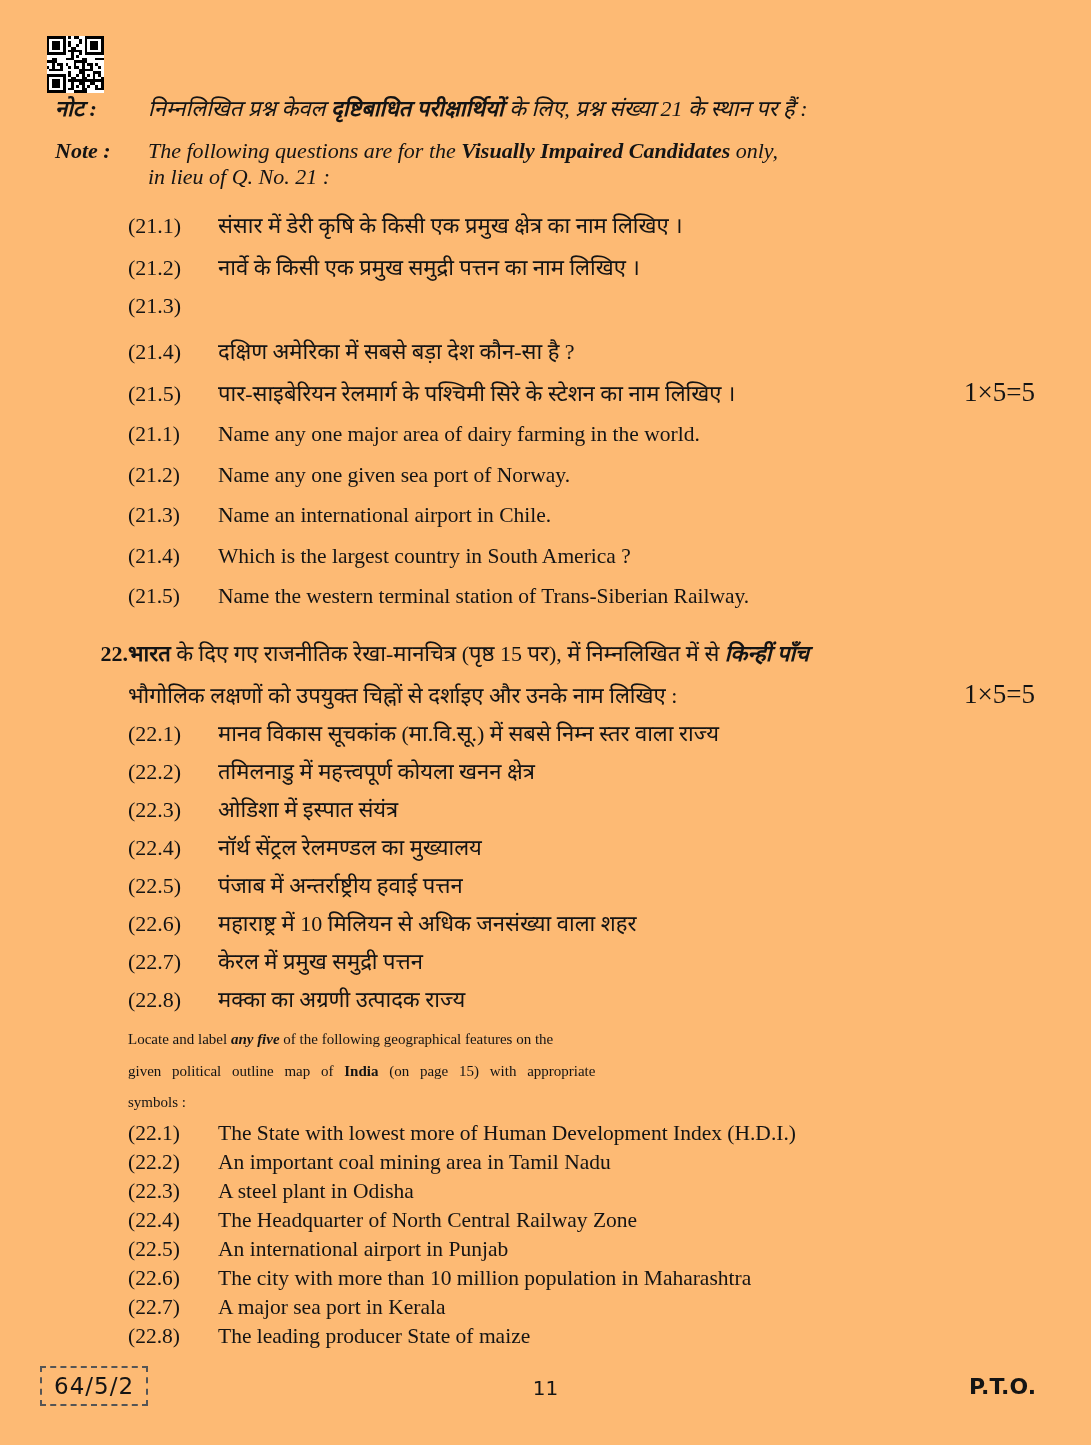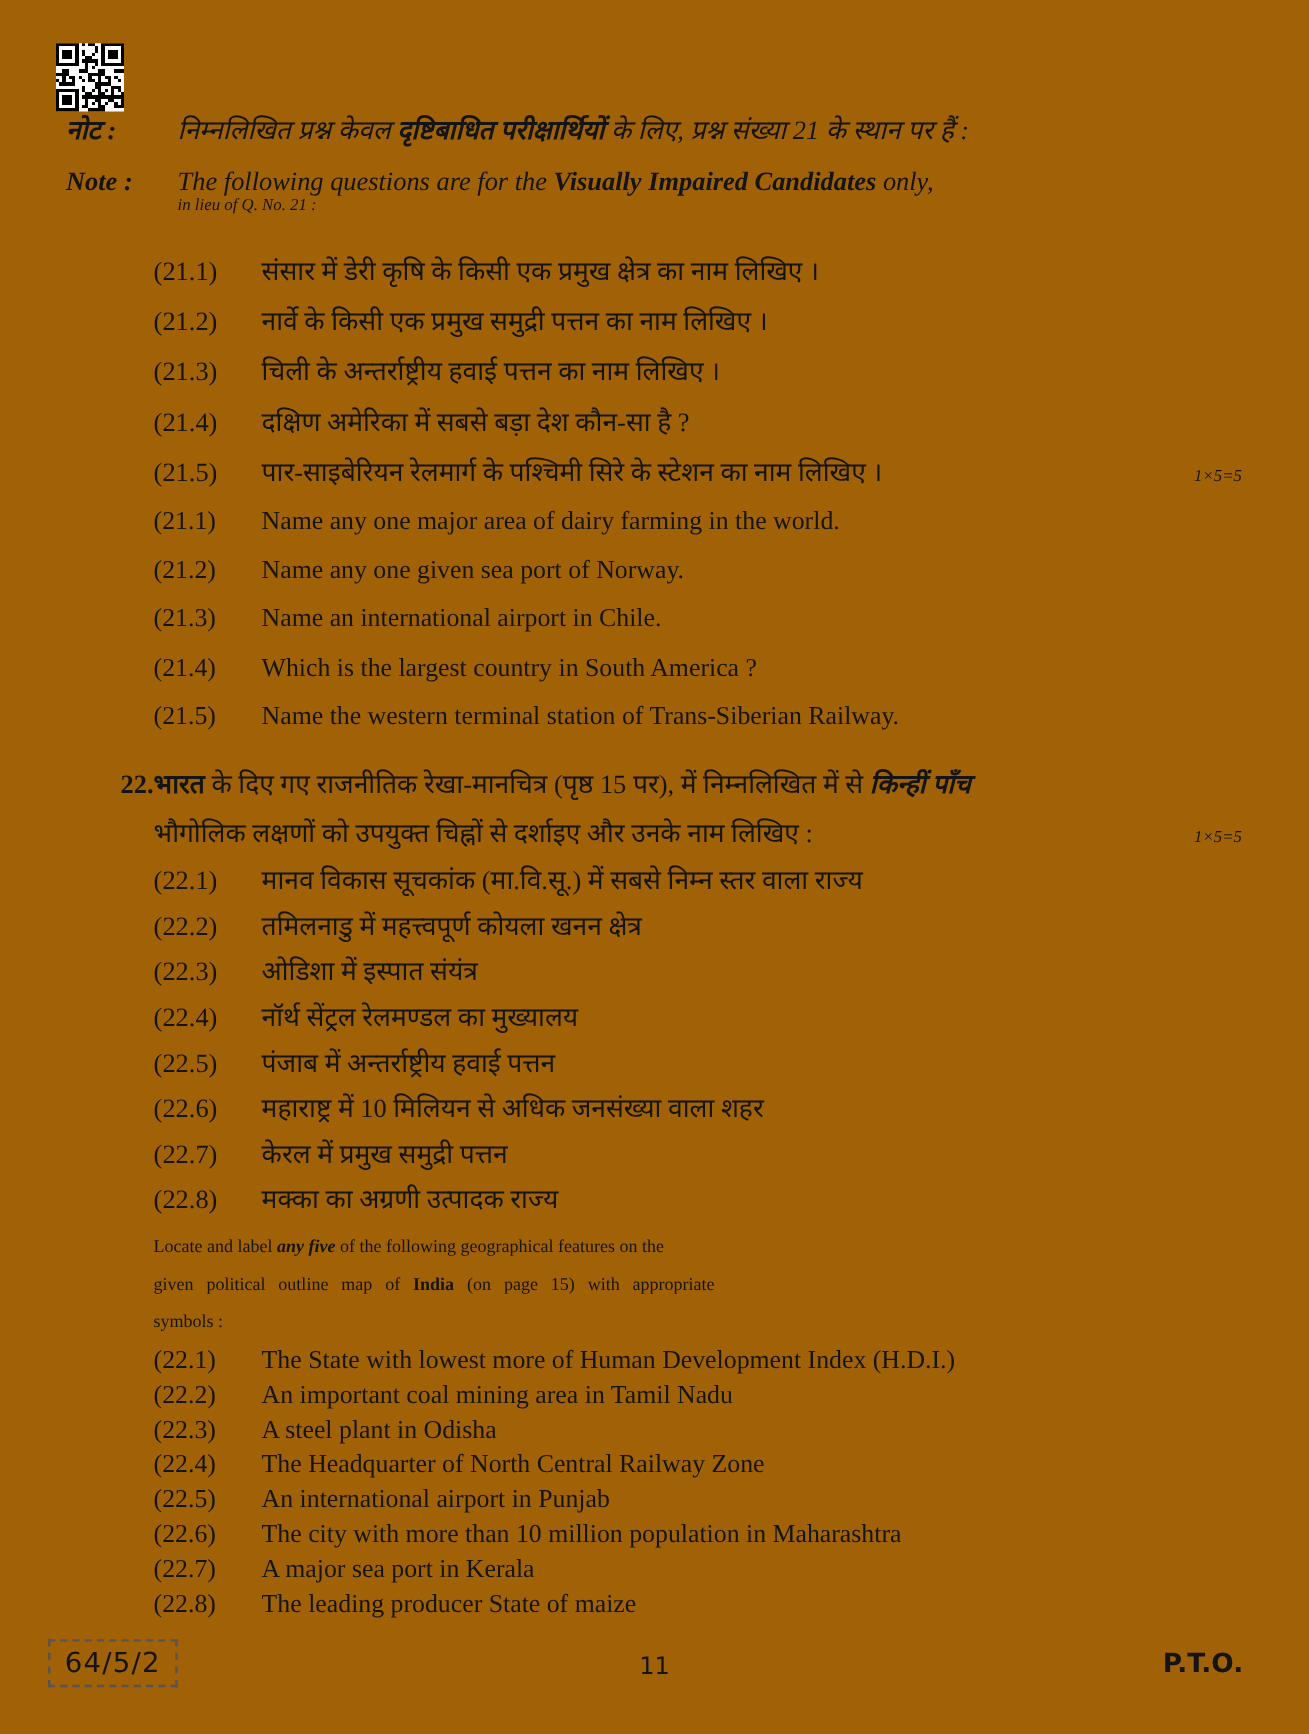"नोट :" .page { background: #a16207 -> #fdba74 }
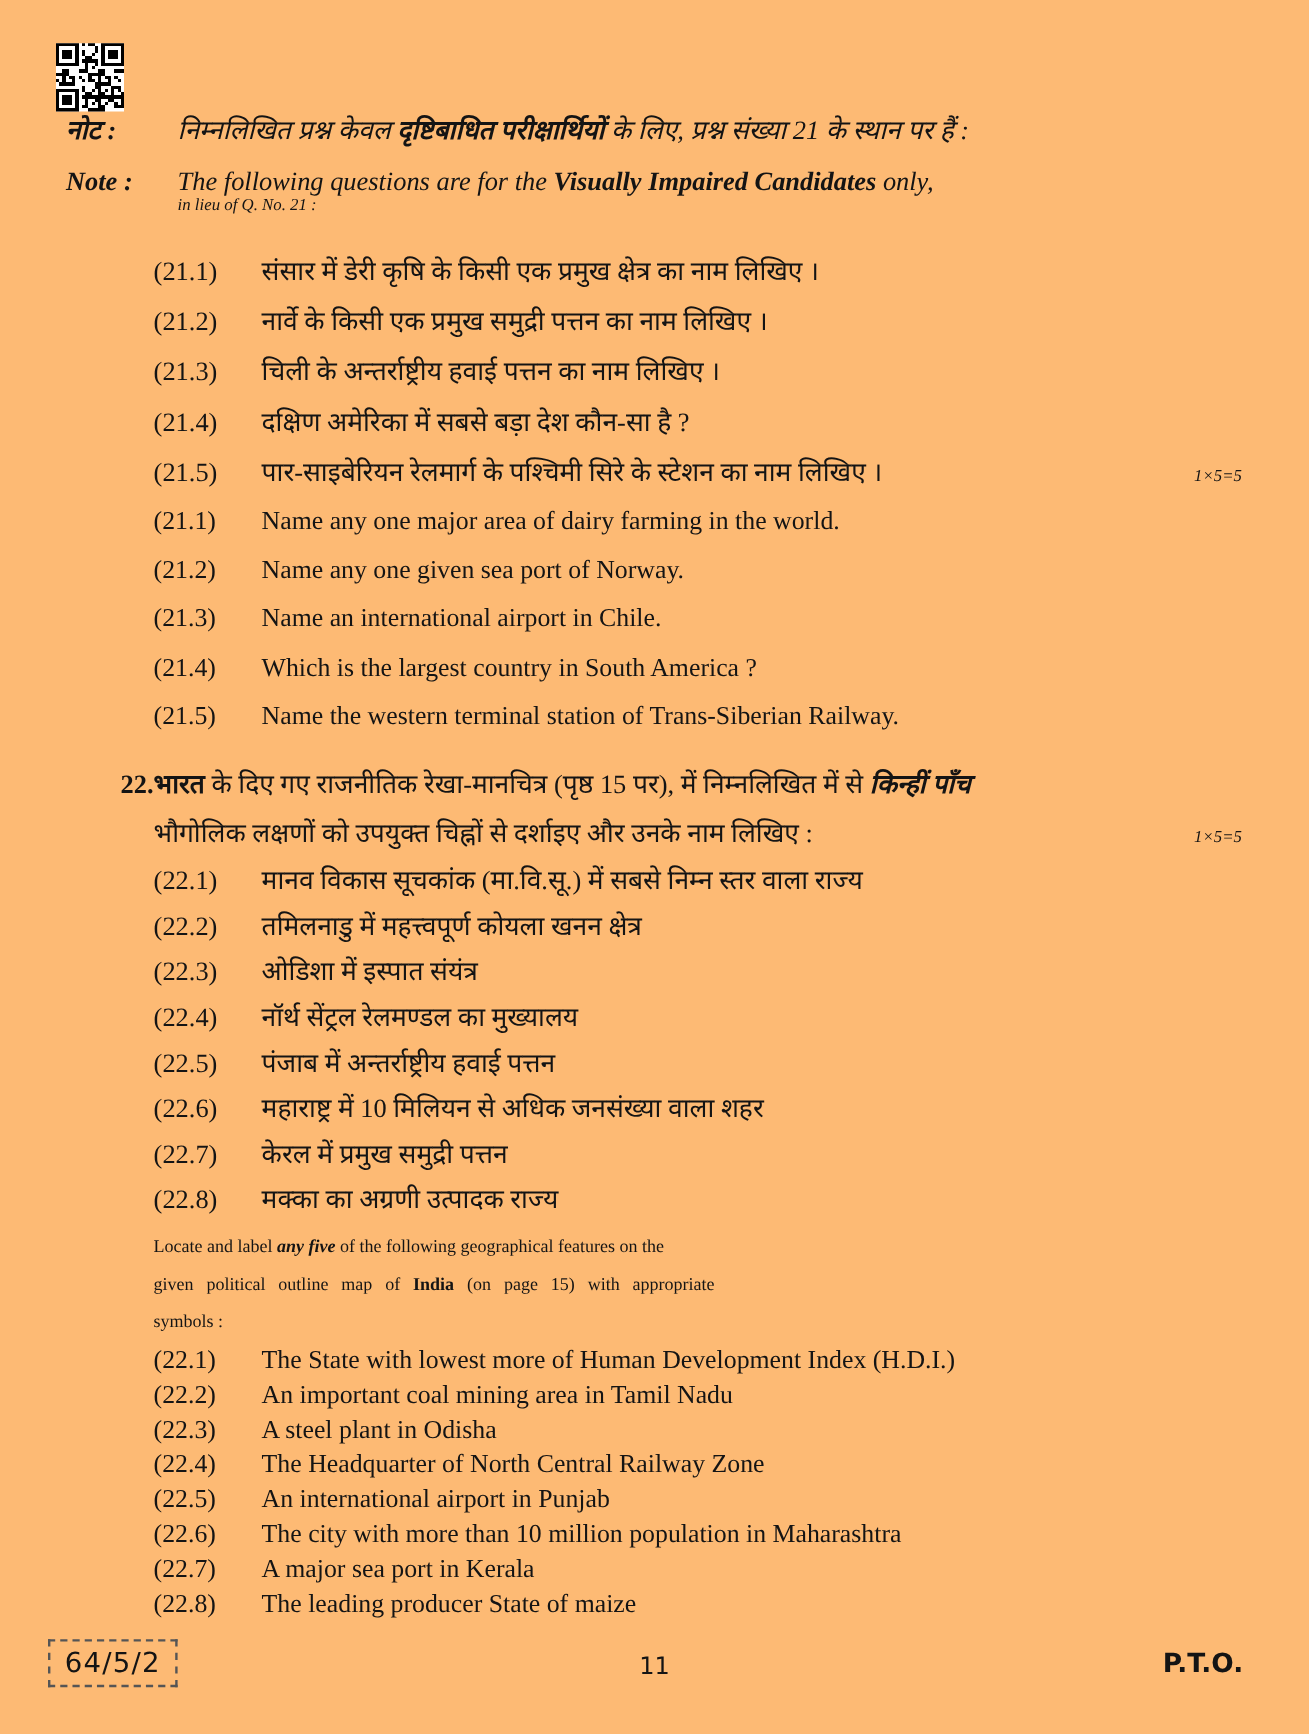"in lieu of Q. No." .note-en-cont { font-size: 14px -> 22px }
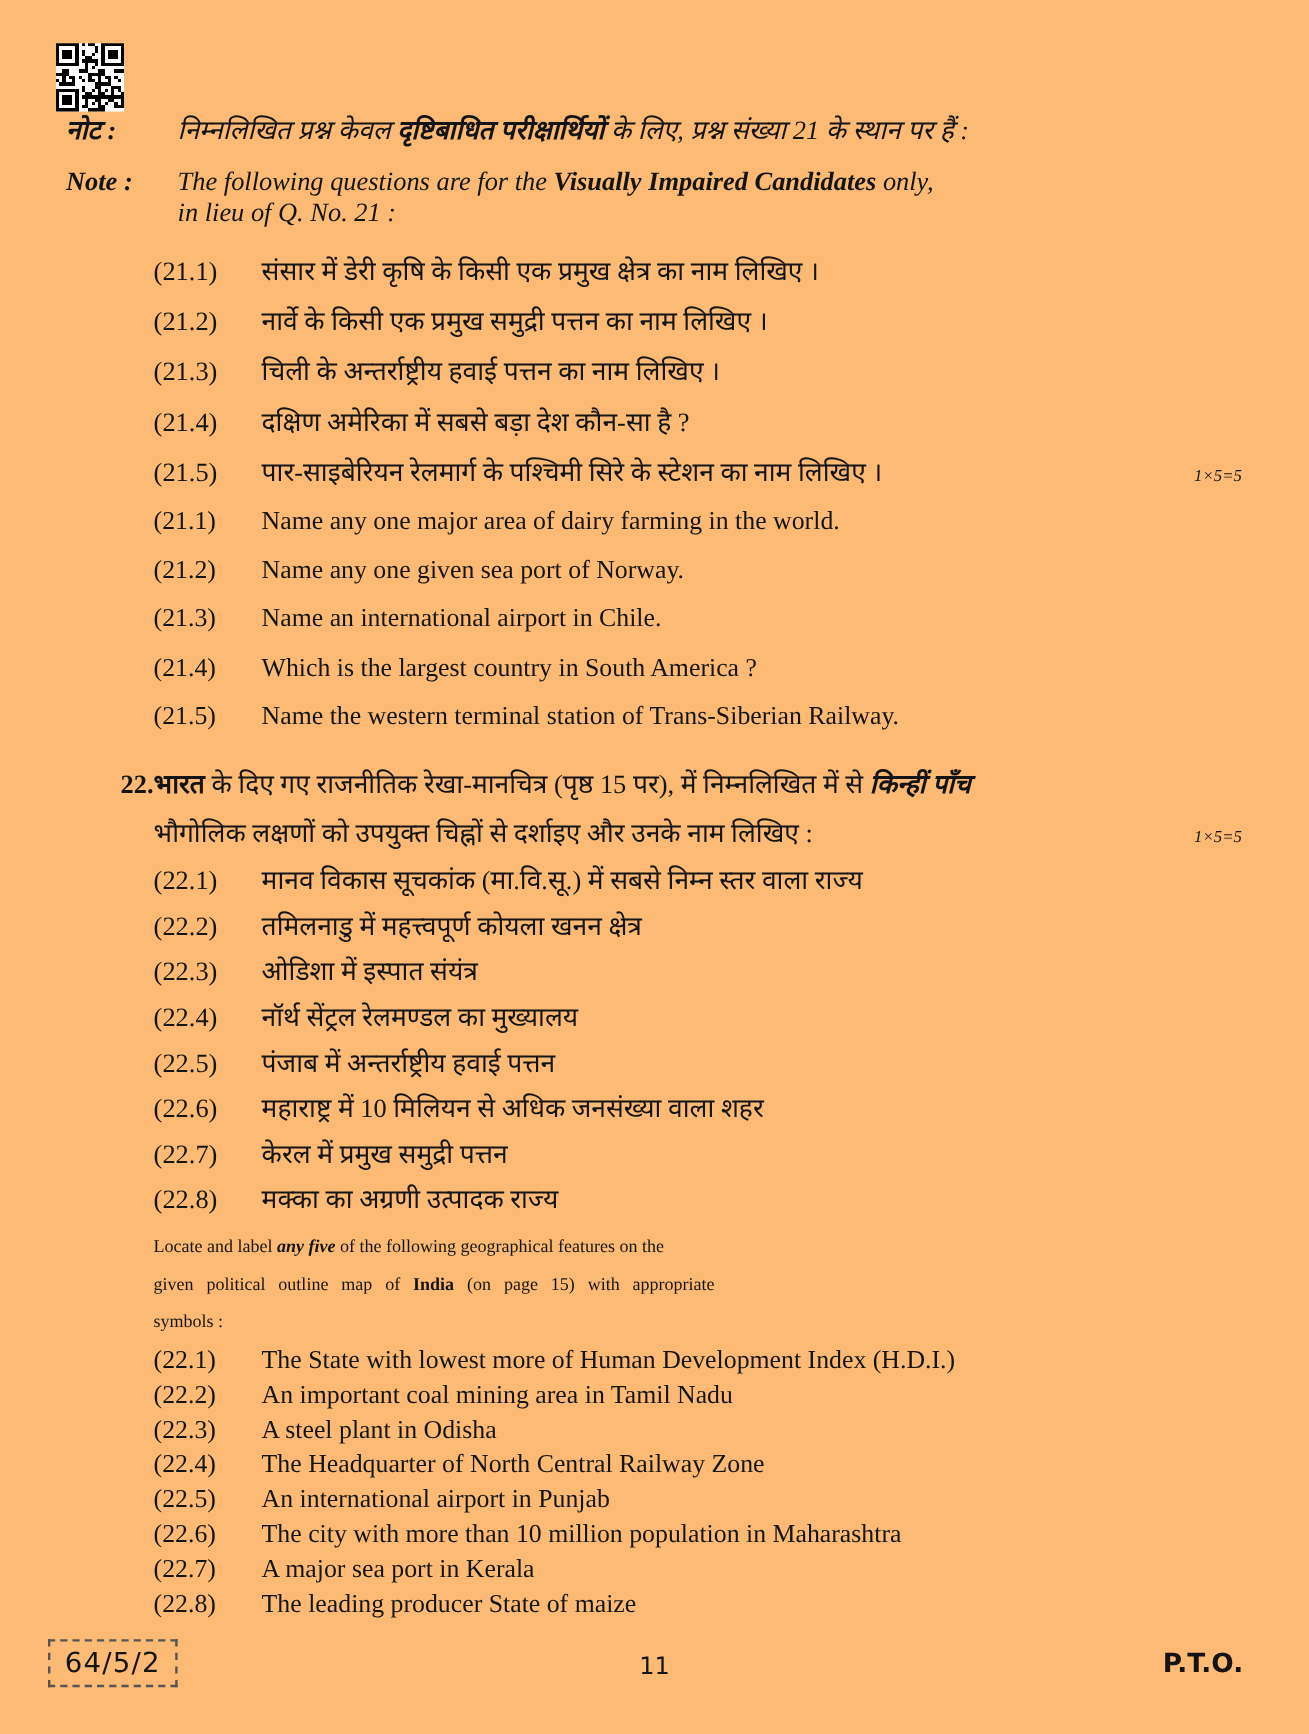"चिली के अन्तर्राष्ट्रीय हवाई पत्तन" span { html: <span>चिली के अन्तर्राष्ट्रीय हवाई पत्तन का नाम लिखिए ।</span> -> none }
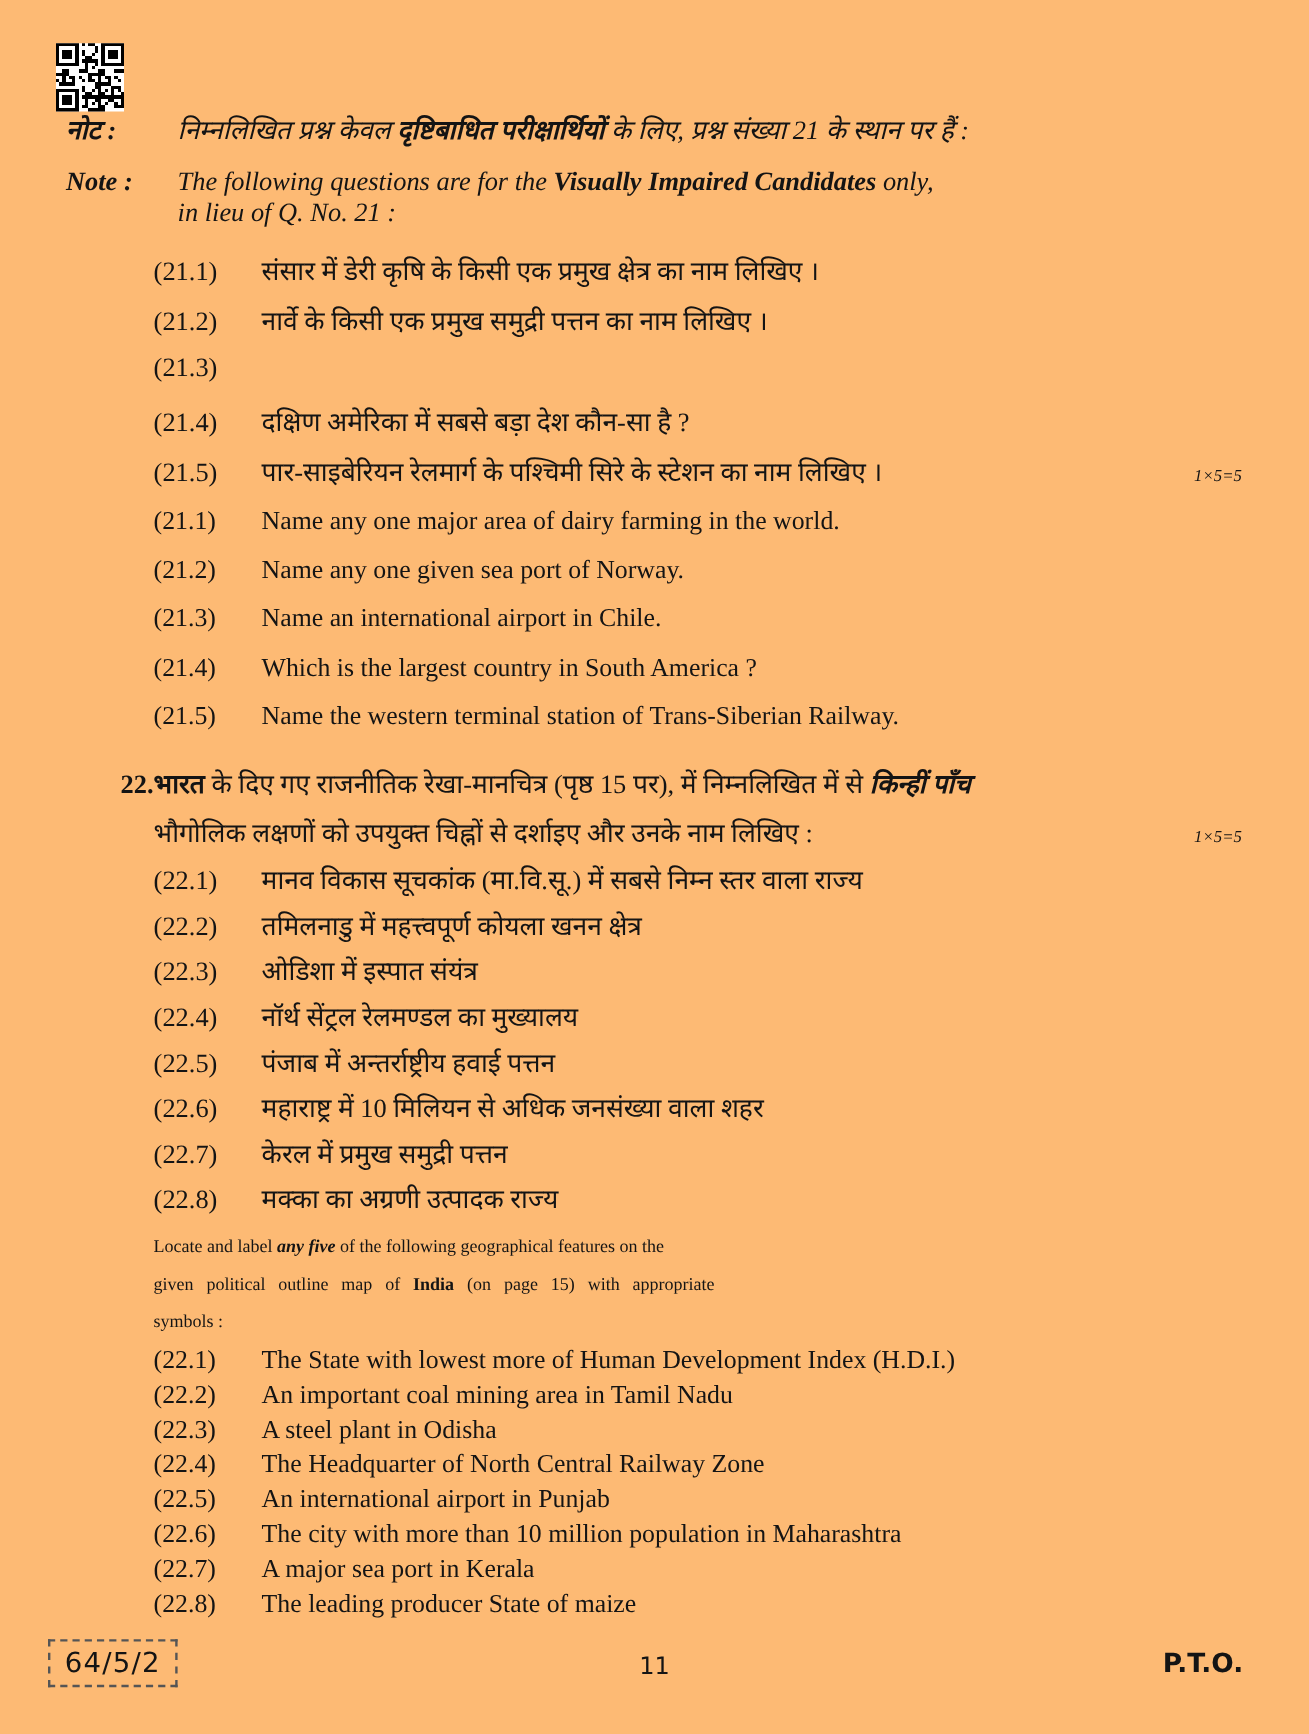"1×5=5" .qrow .marks,.marks { font-size: 14px -> 27px; font-style: italic -> none }
